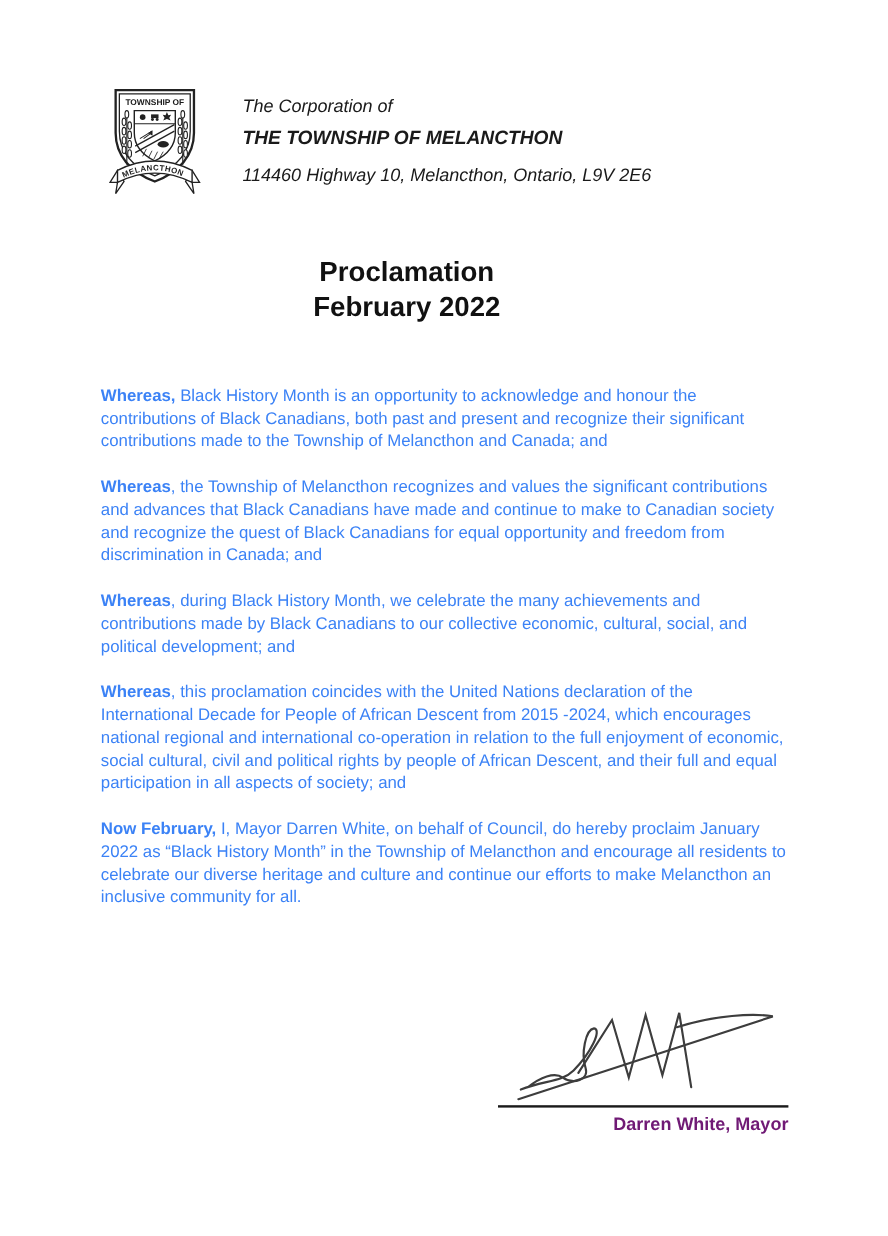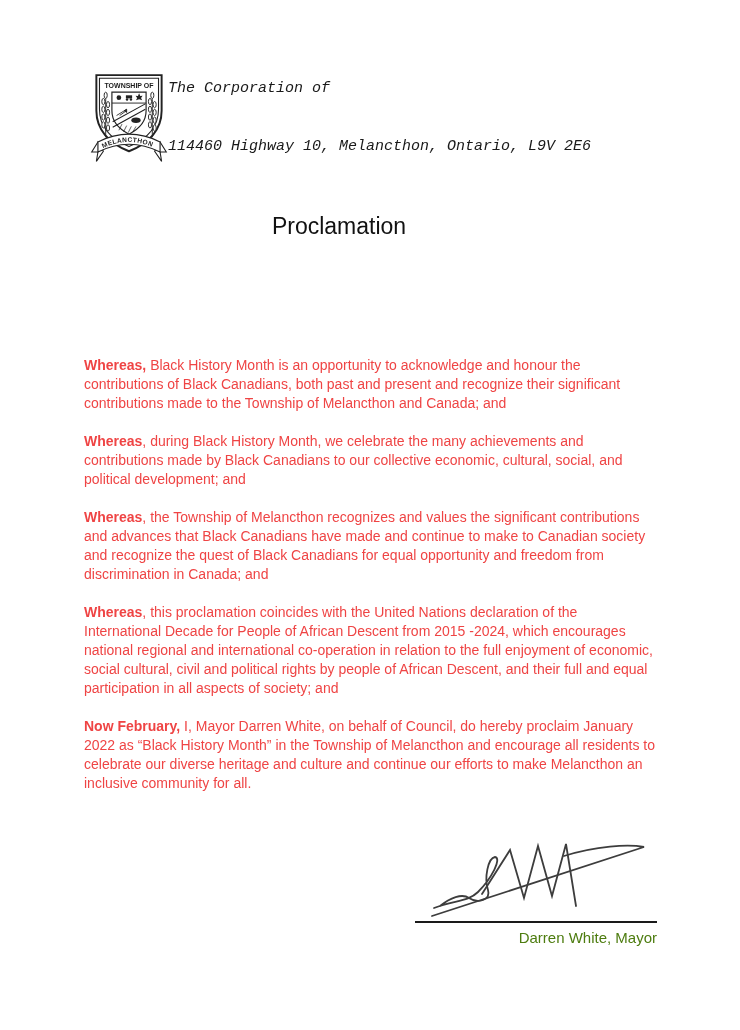"The Corporation of" .lh-line { font-family: Liberation Mono, monospace -> none; left: 168px -> 202px }
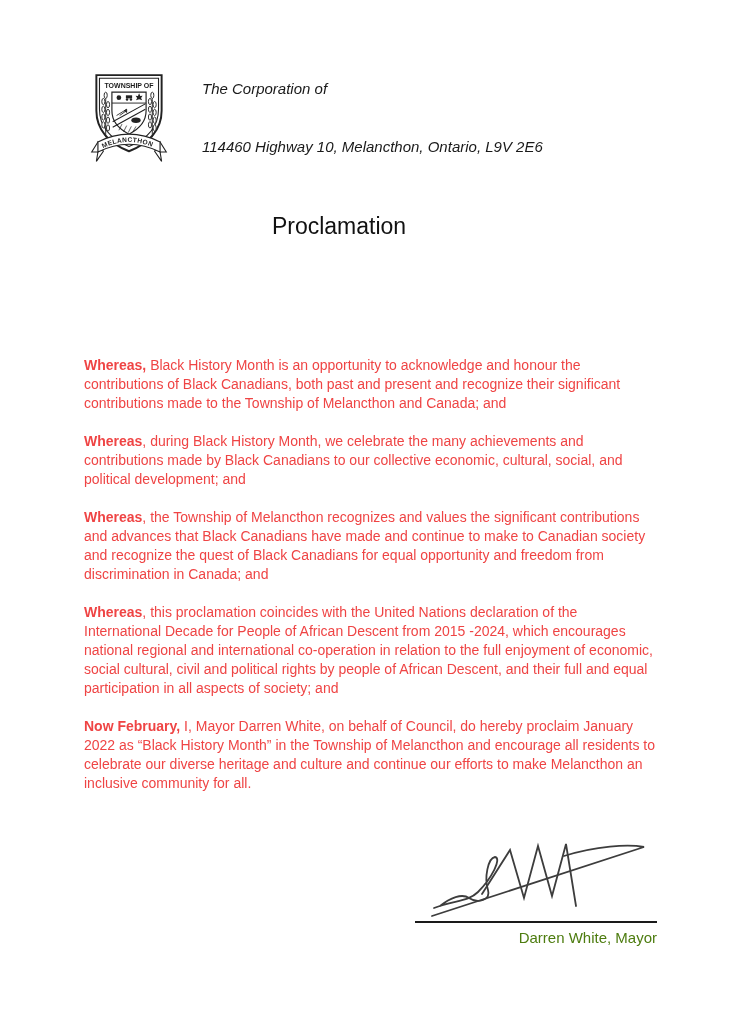"THE TOWNSHIP OF MELANCTHON" div.lh-line { html: none -> <div>THE TOWNSHIP OF MELANCTHON</div> }
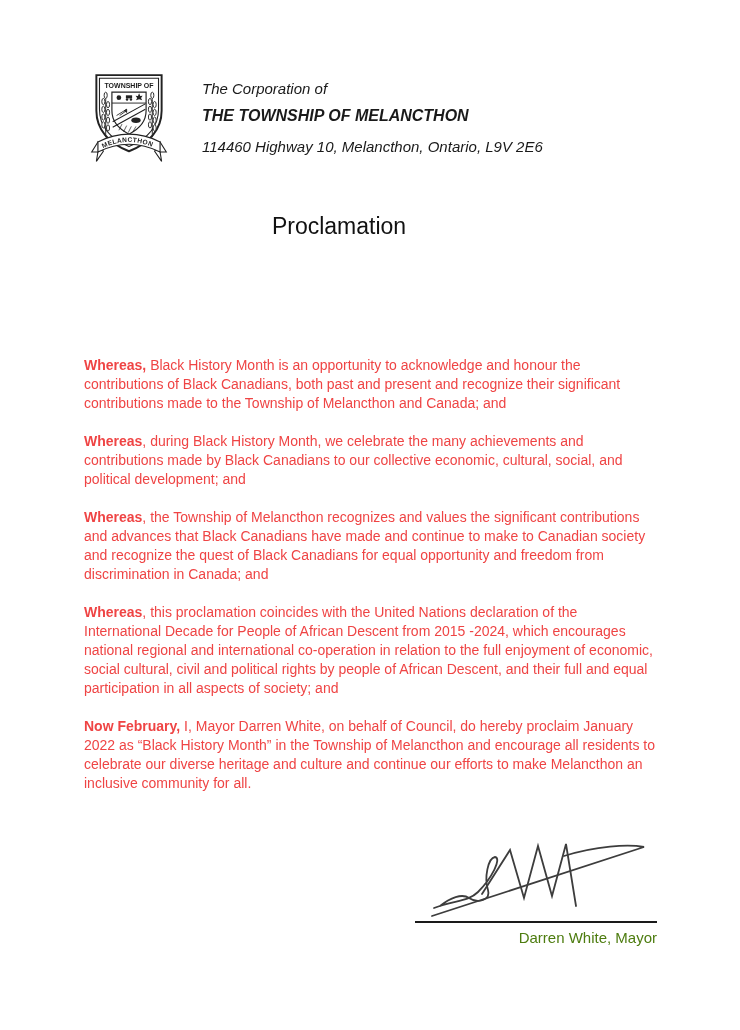"Proclamation" .title-block { font-weight: normal -> bold }
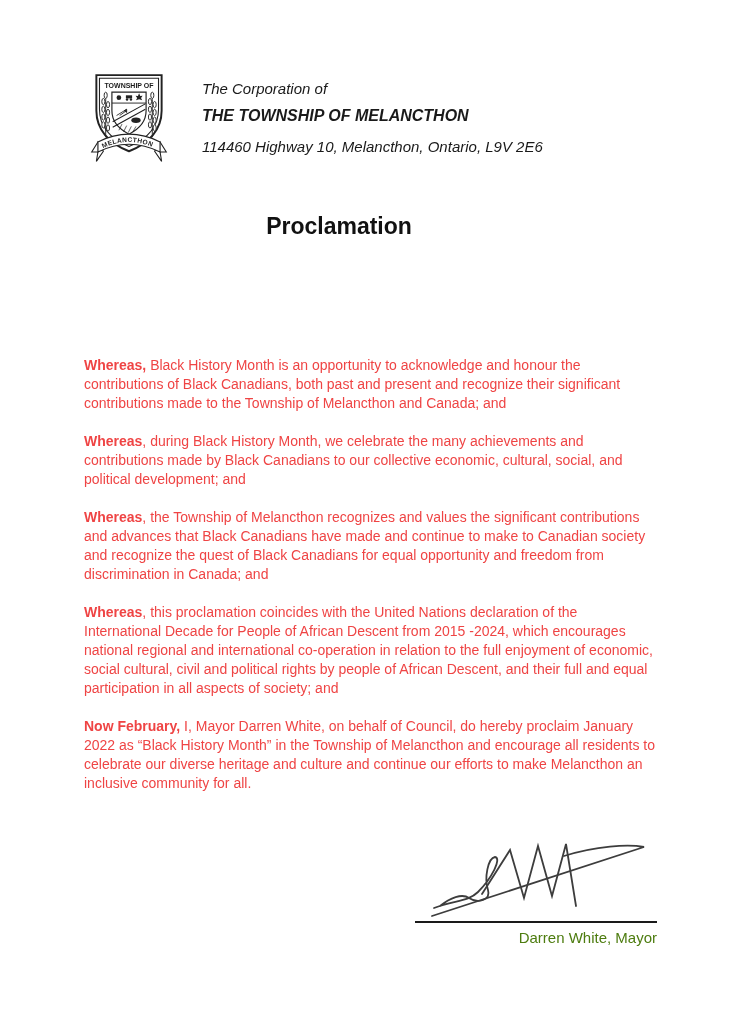"February 2022" div { html: none -> <div>February 2022</div> }
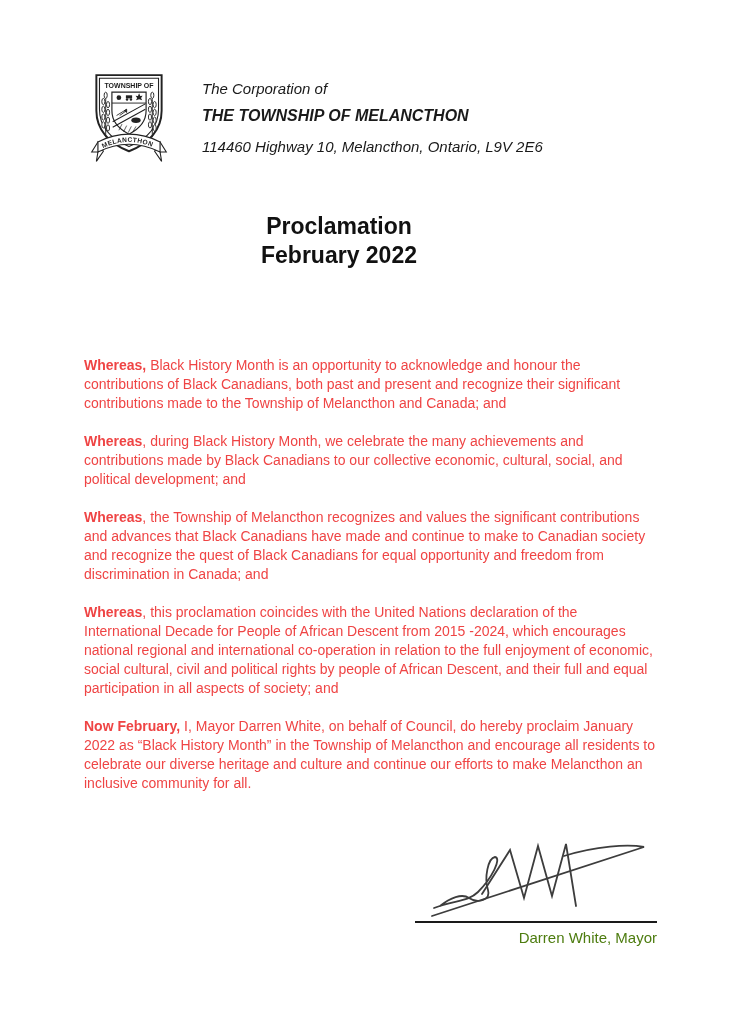"Whereas, Black History Month is" .body-text { color: #ef4444 -> #3b82f6; top: 356px -> 320px }
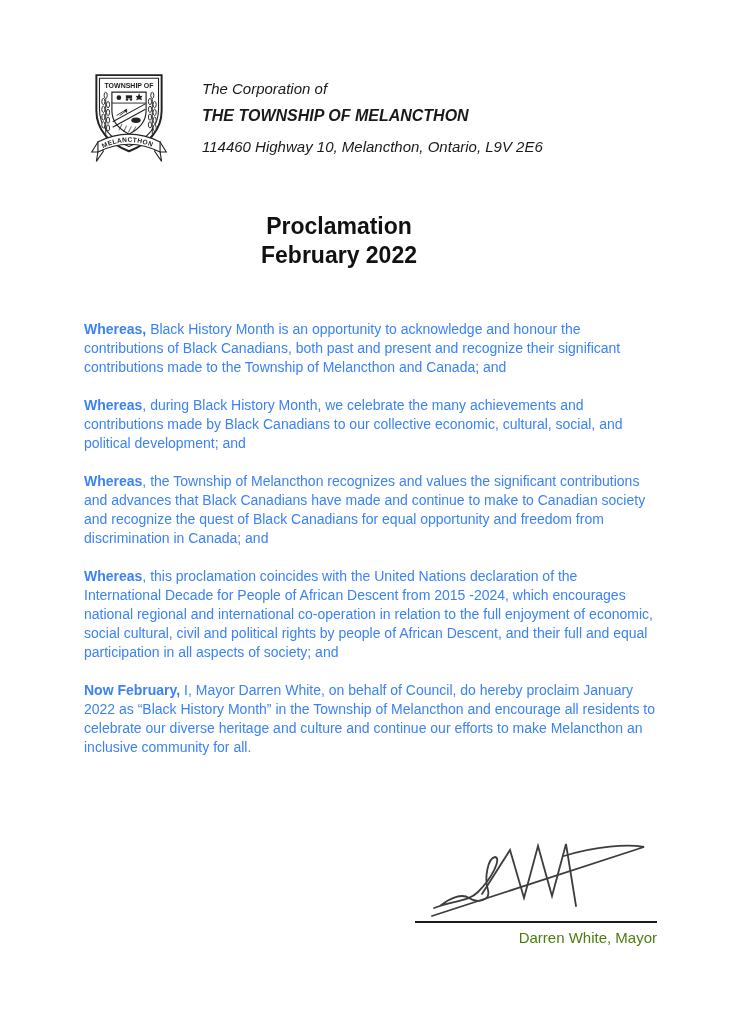"Whereas, during Black History Month," p { order: before "Whereas, the Township of Melancthon" -> after "Whereas, the Township of Melancthon" }
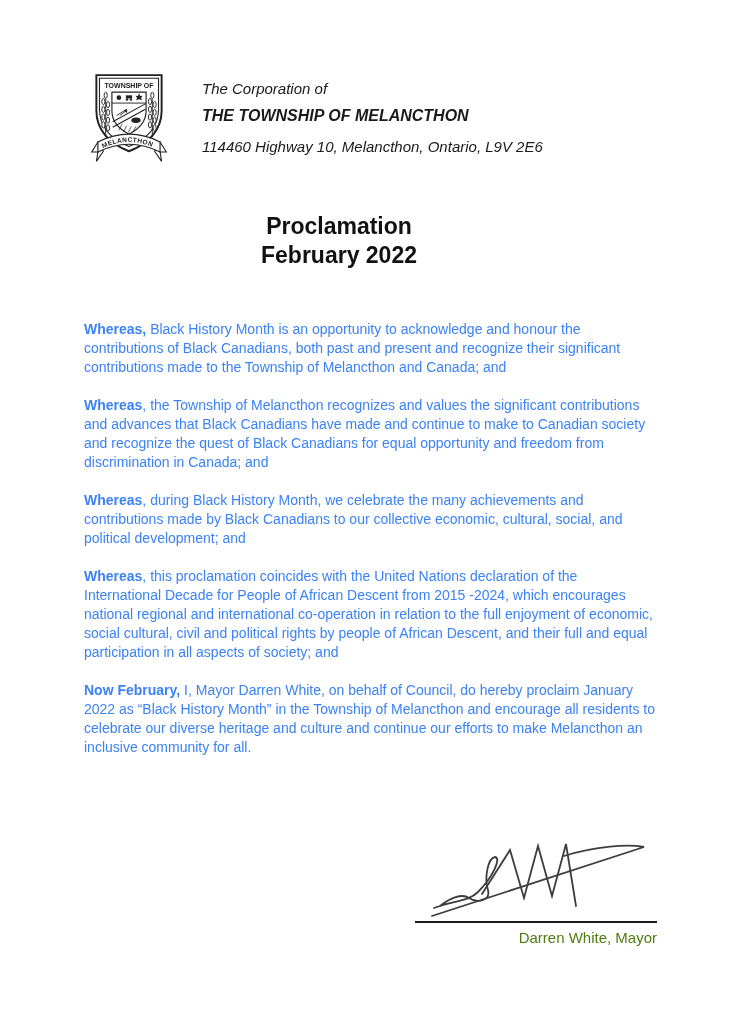"Darren White, Mayor" .sig-name { color: #4d7c0f -> #701a75; font-weight: none -> bold }
